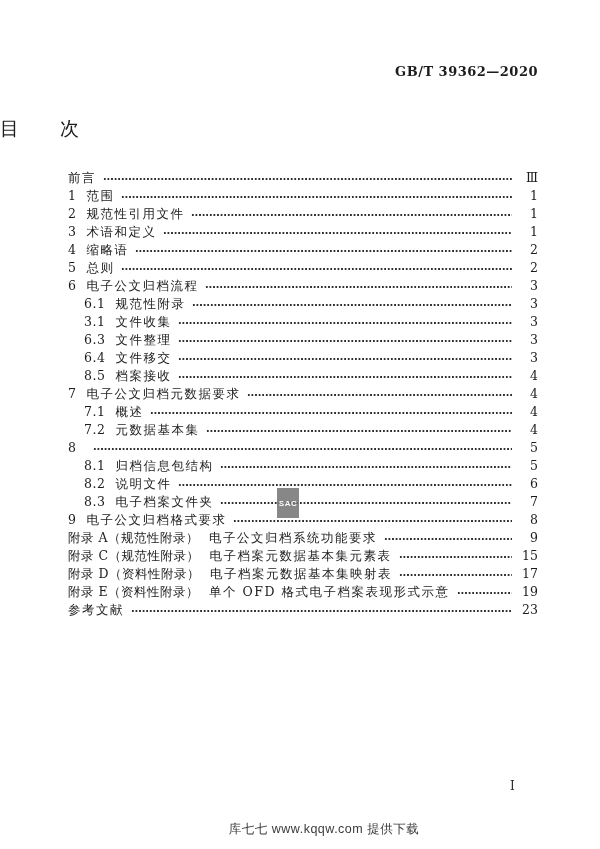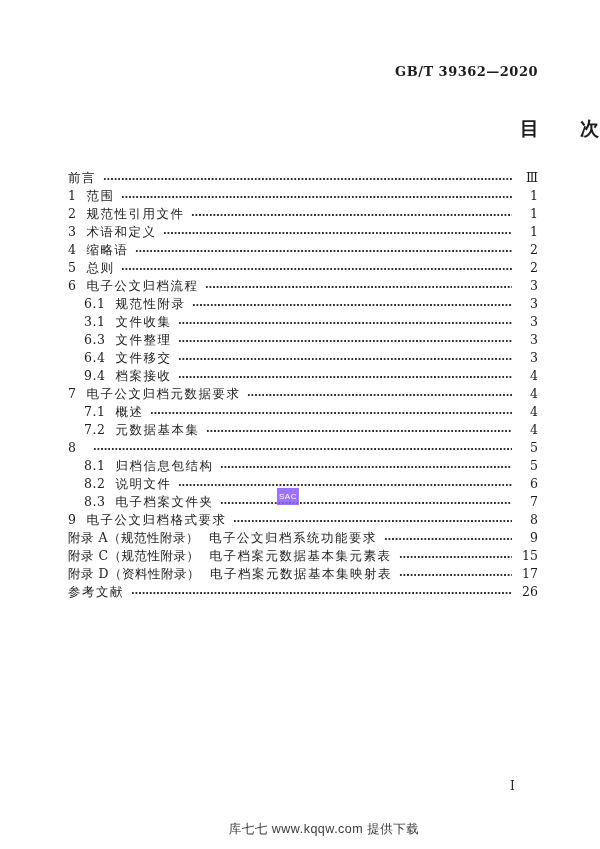"目 次" .doc-title { font-weight: bold -> normal; text-align: right -> left }
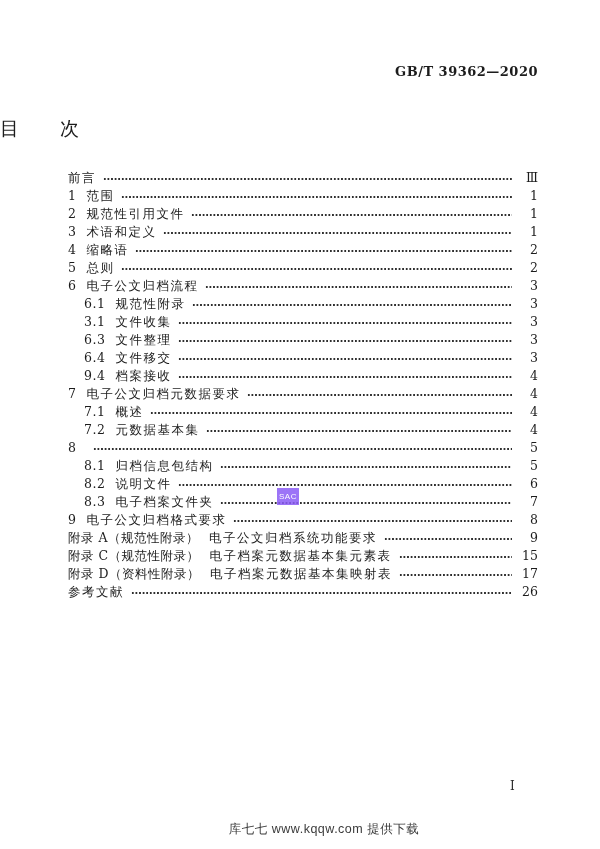"9.4" span.toc-num { text: 9.4 -> 8.5 }
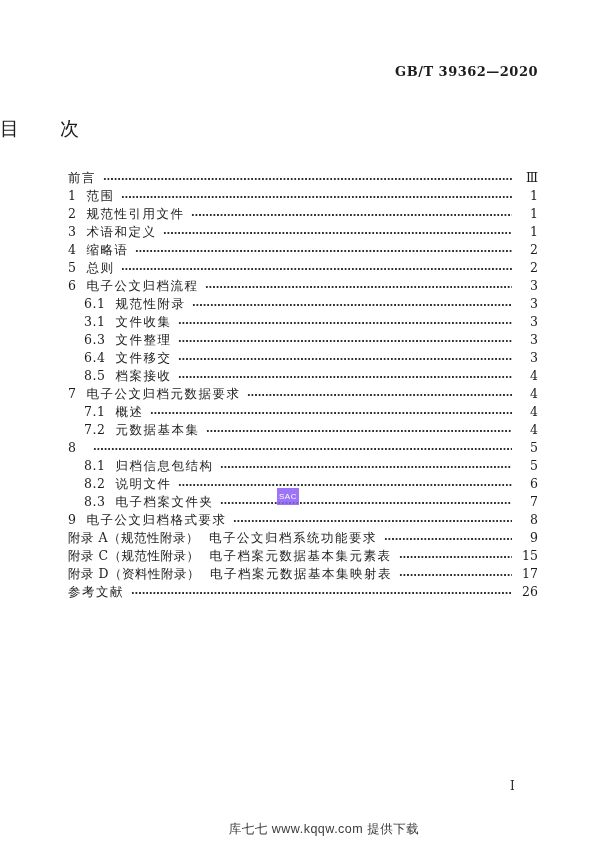"SAC" .watermark-badge { background: #8b5cf6 -> #737373; font-weight: normal -> bold; height: 17px -> 30px }
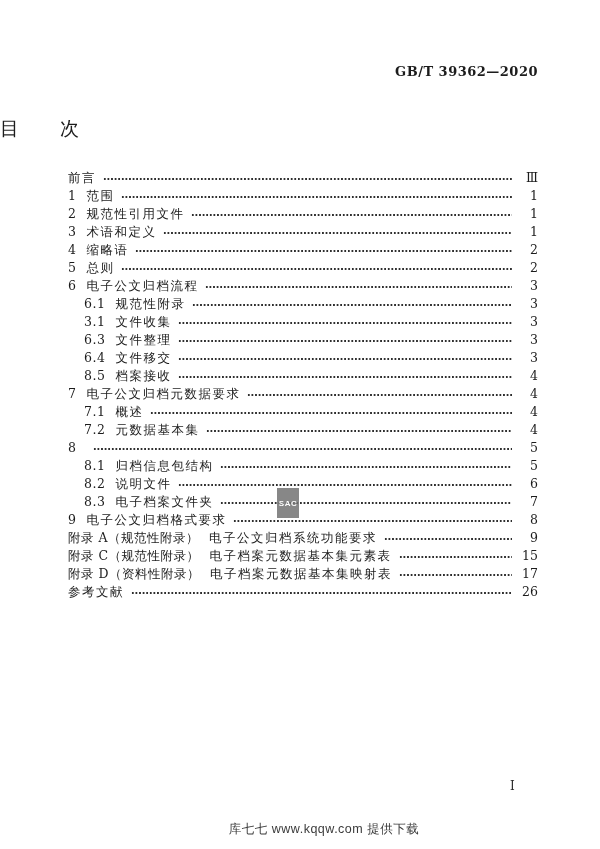"附录 E（资料性附录）" div.toc-row { html: none -> <div> <span>附录 E（资料性附录）</span> <span>单个 OFD 格式电子档案表现形式示意</span> <span></span> <span>19</span> </div> }
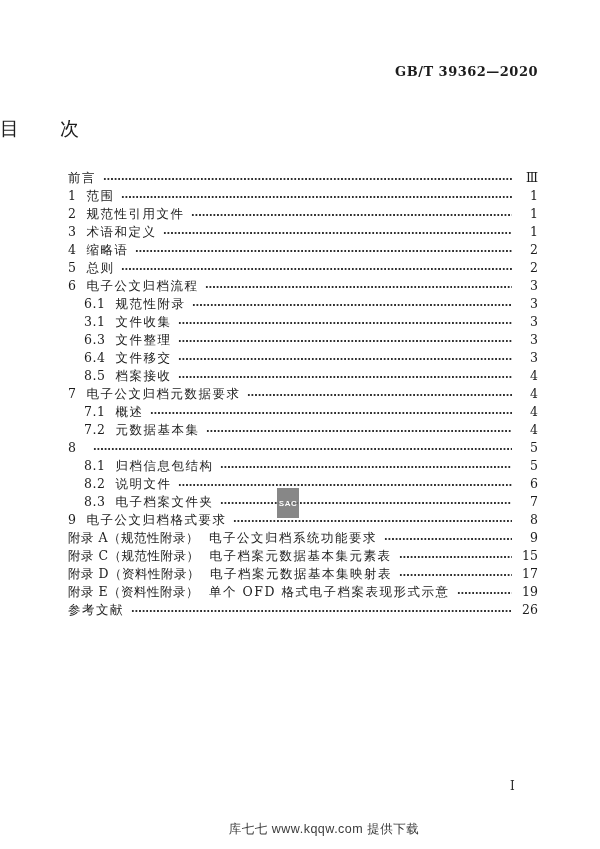"26" span.toc-page { text: 26 -> 23 }
